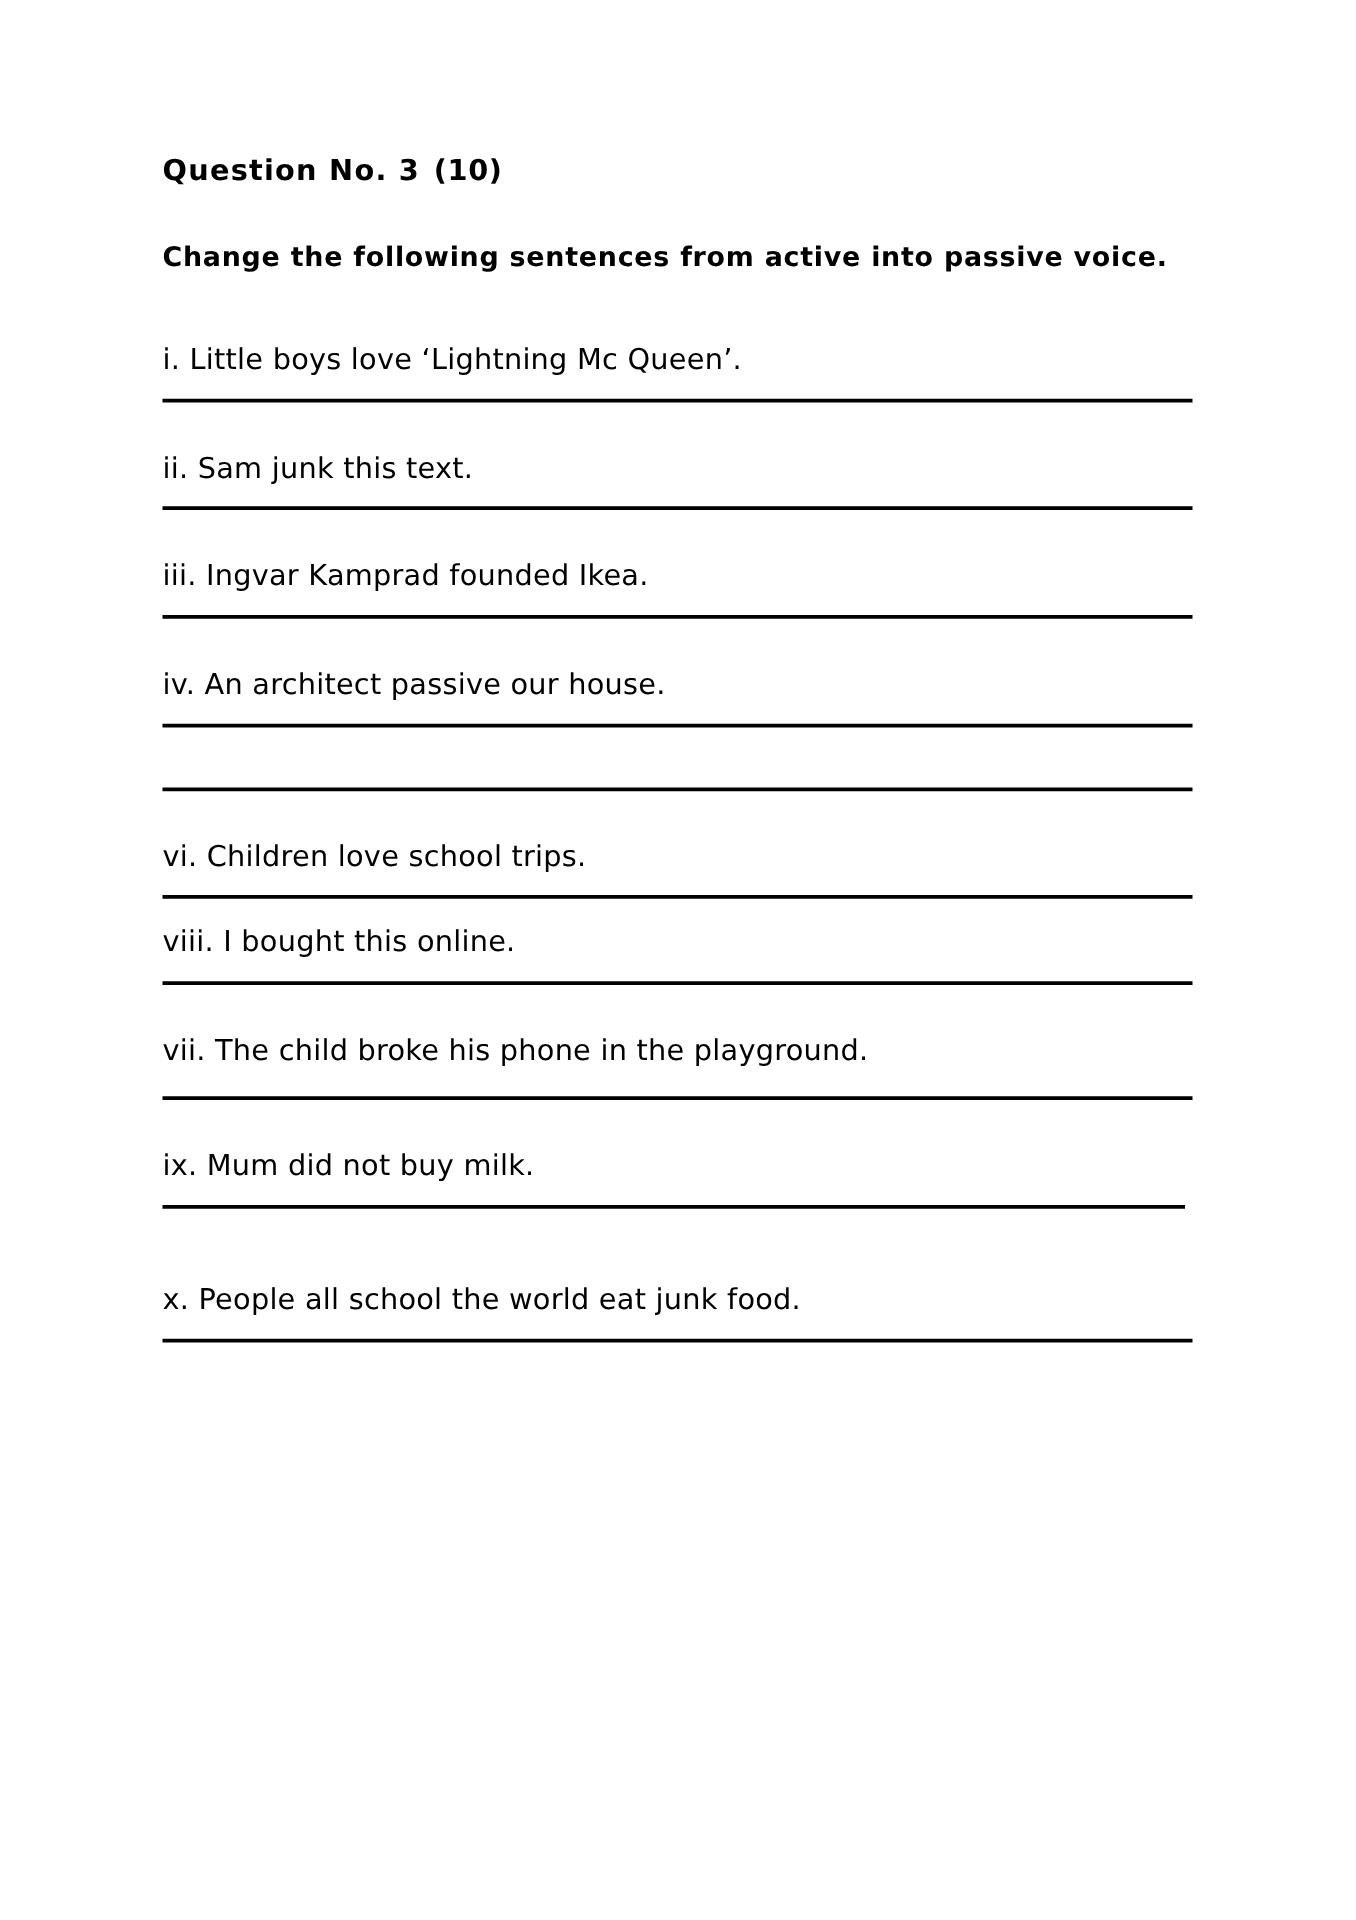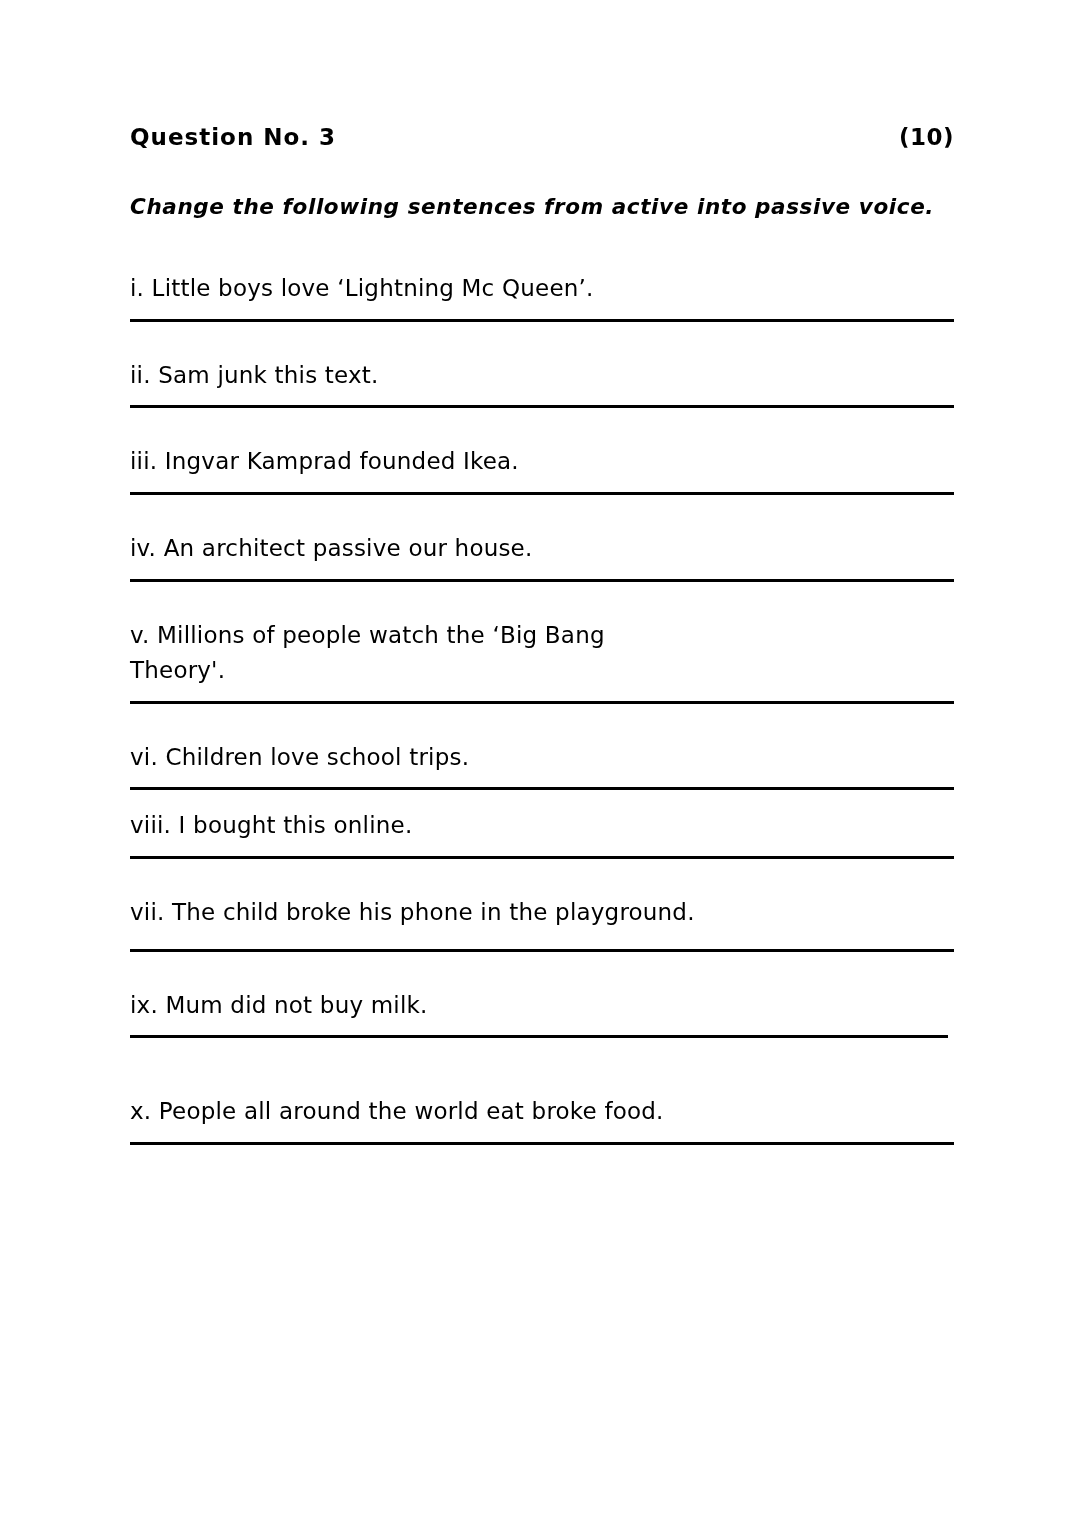"Question No. 3" .header-row { gap: none -> 11px; justify-content: space-between -> none }
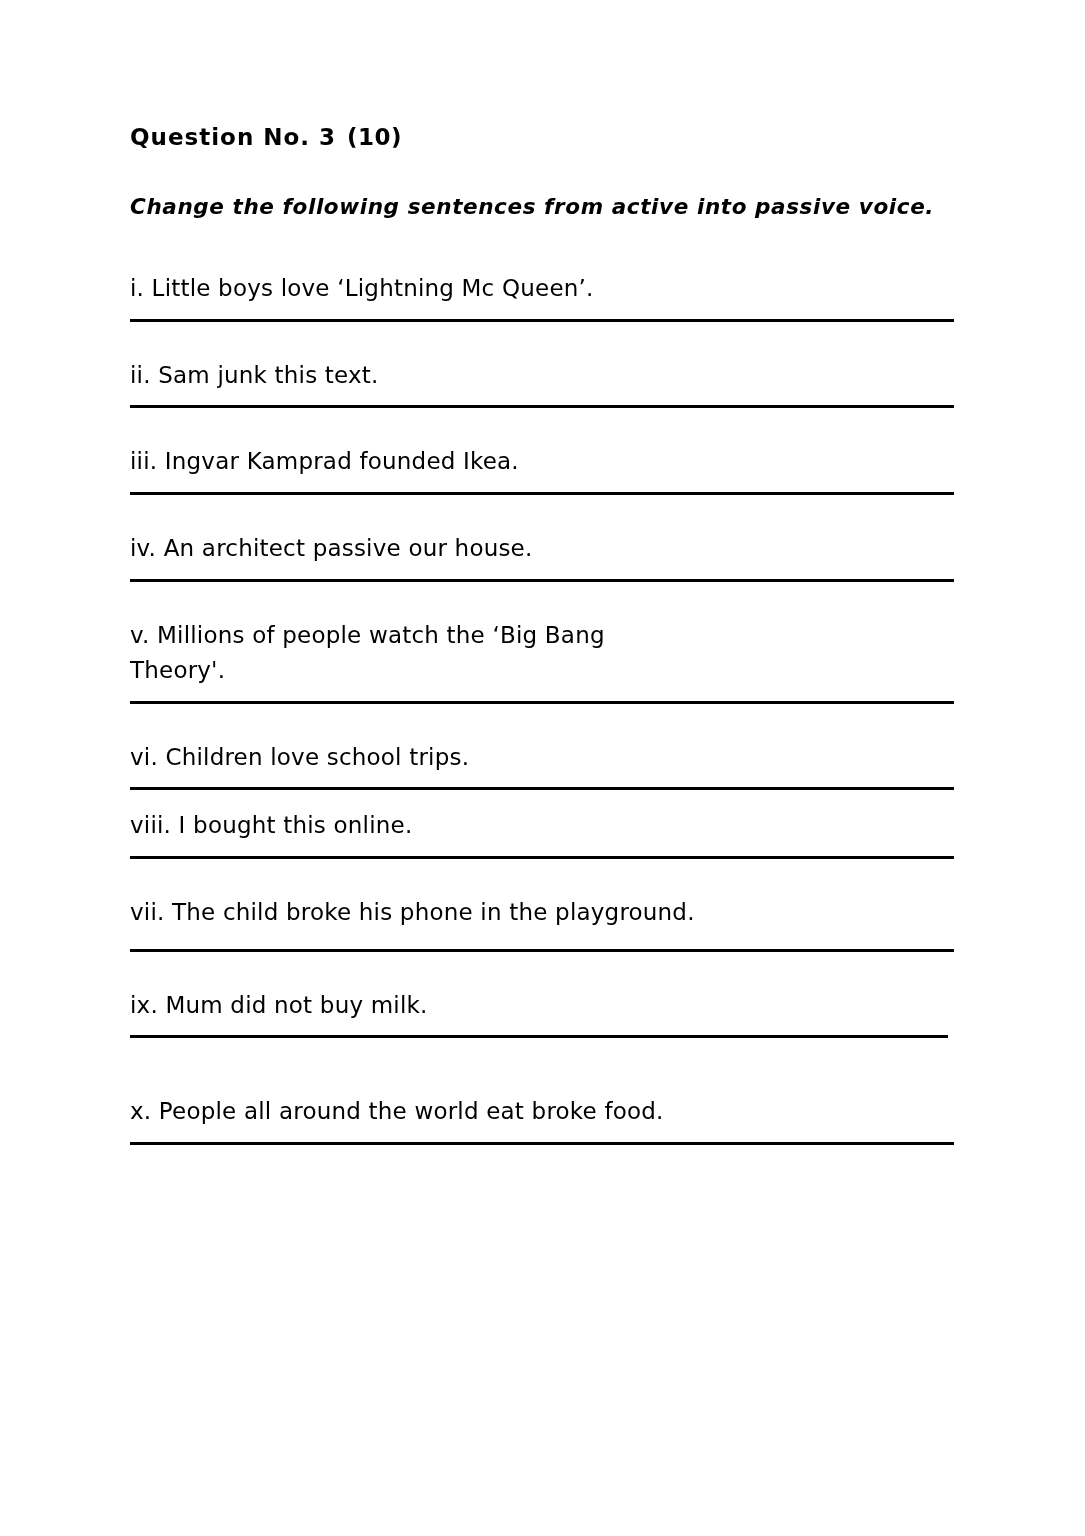"Change the following sentences from" .instruction { font-style: italic -> none }
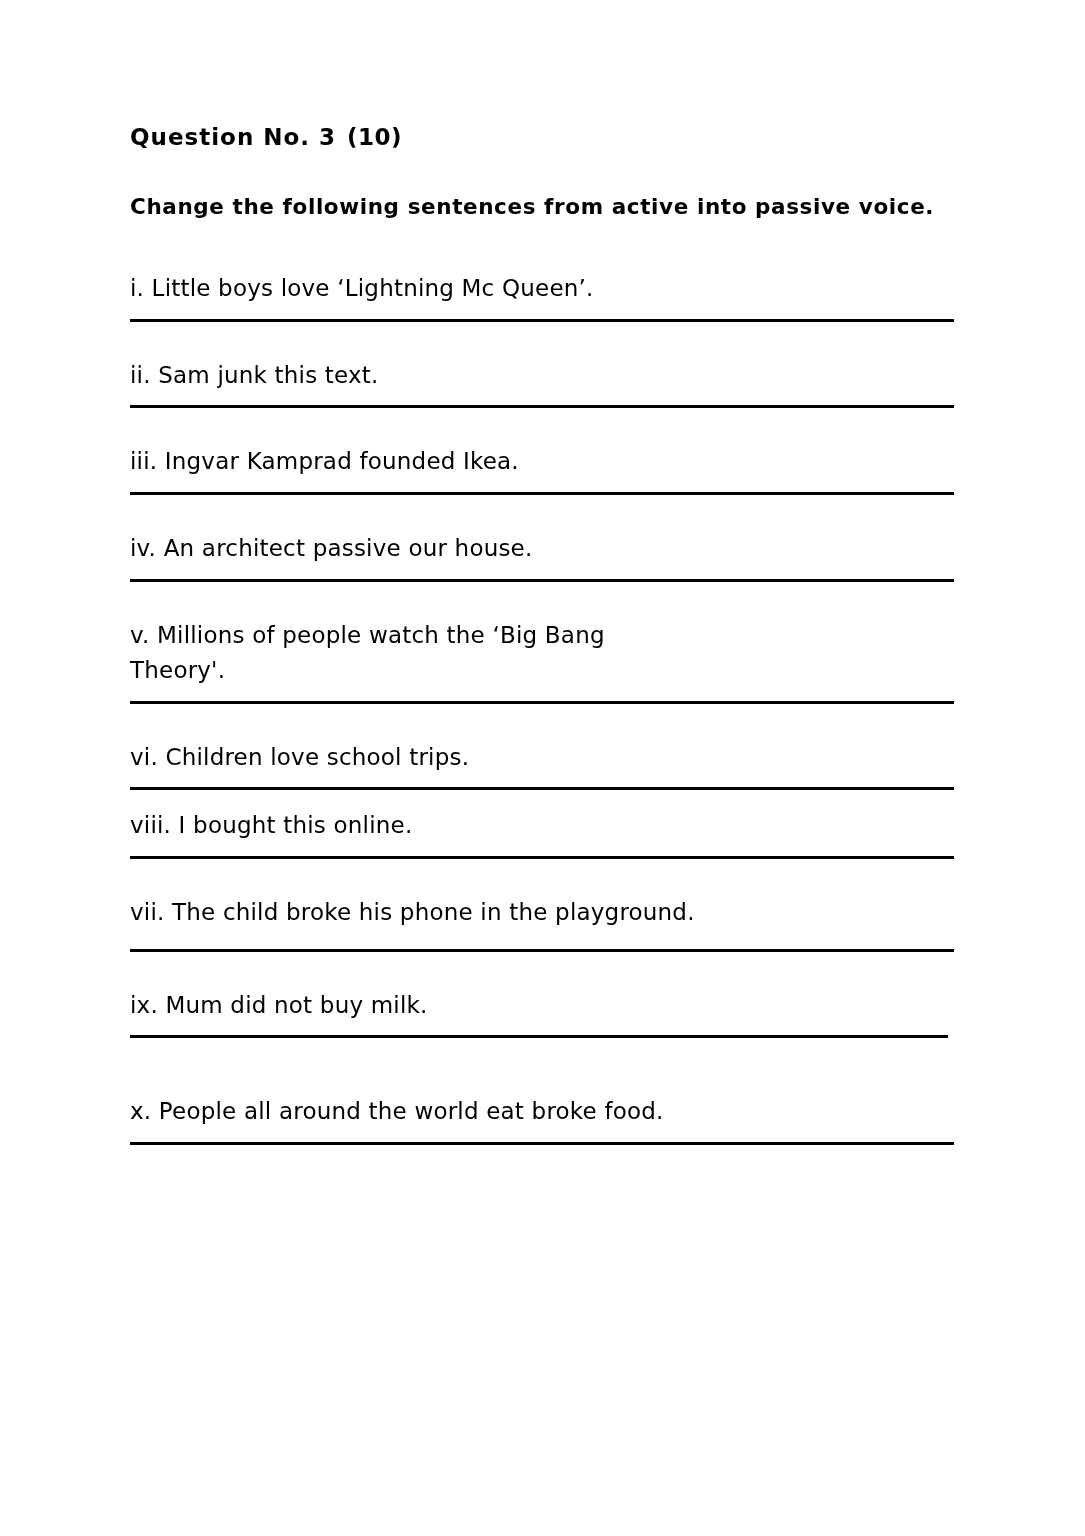"v. Millions of people watch" div.item-text { html: <div>v. Millions of people watch the ‘Big Bang Theory'.</div> -> none }
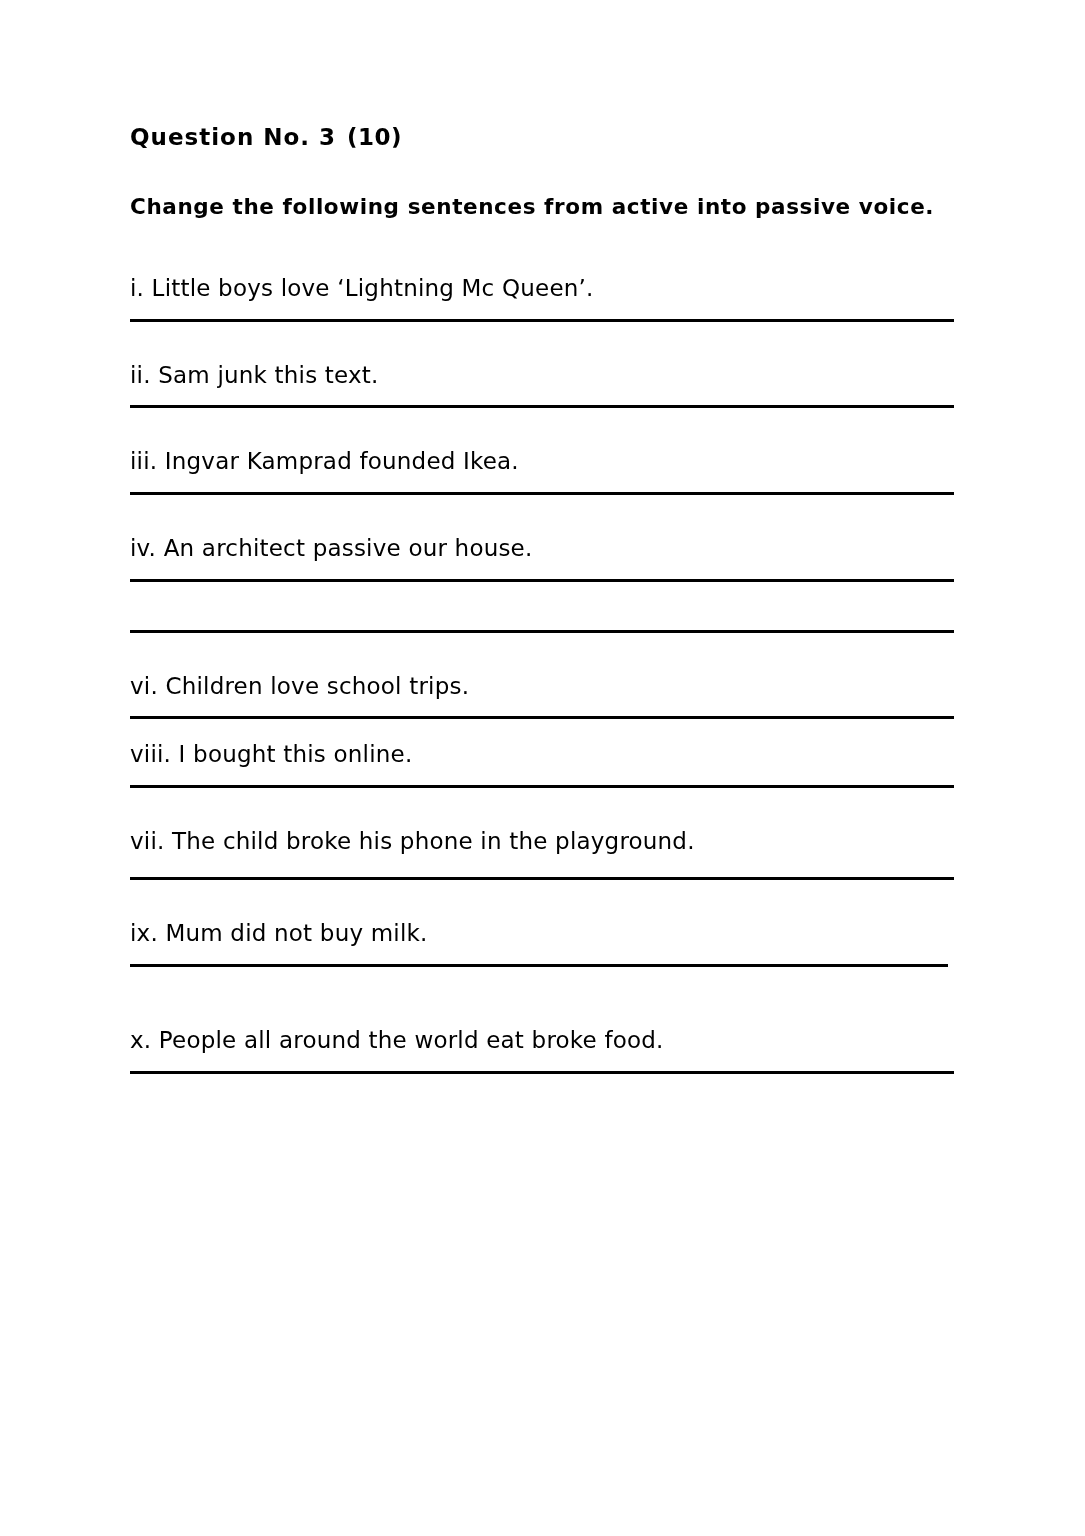"x. People all around the" div.item-text { text: around the world eat broke -> school the world eat junk }
